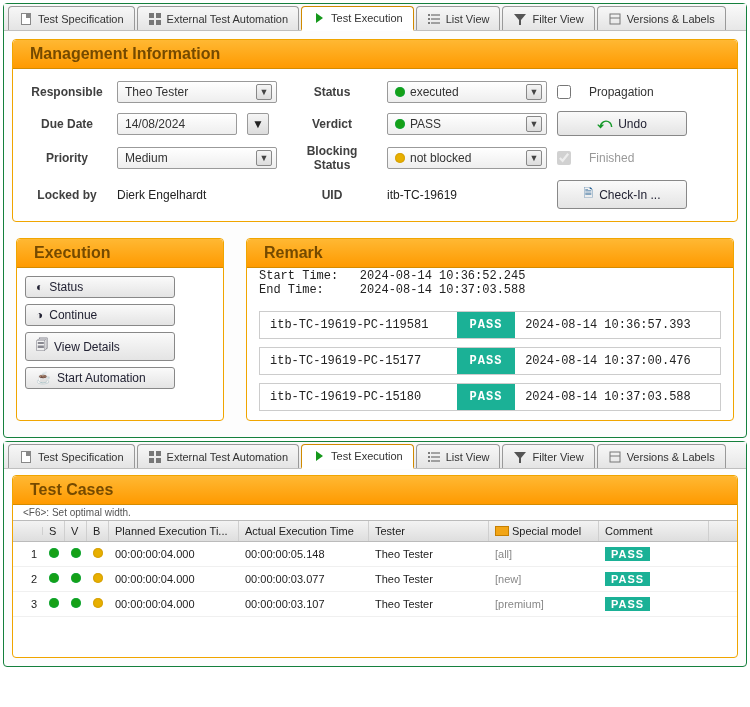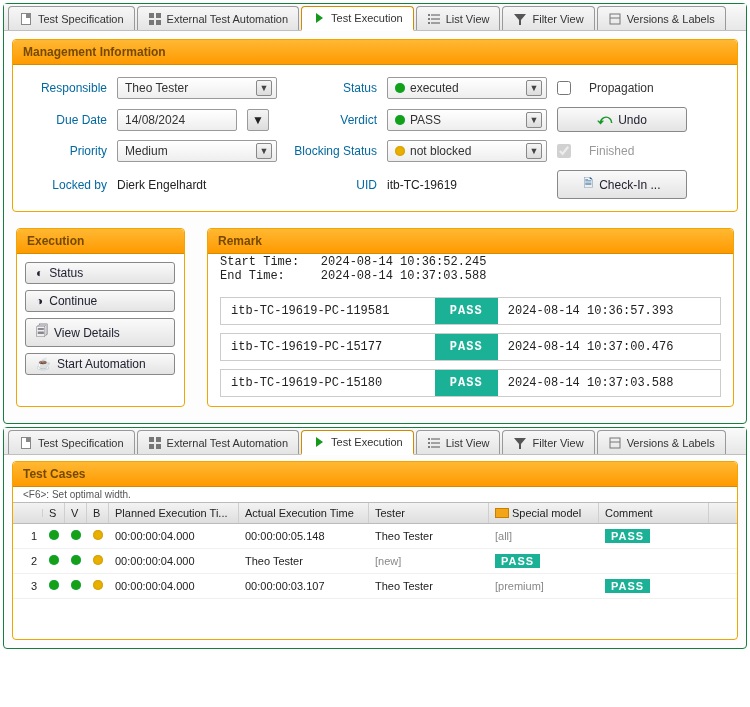"Management Information" .section-header { font-size: 12px -> 16px; padding: 5px 10px -> 5px 17px }
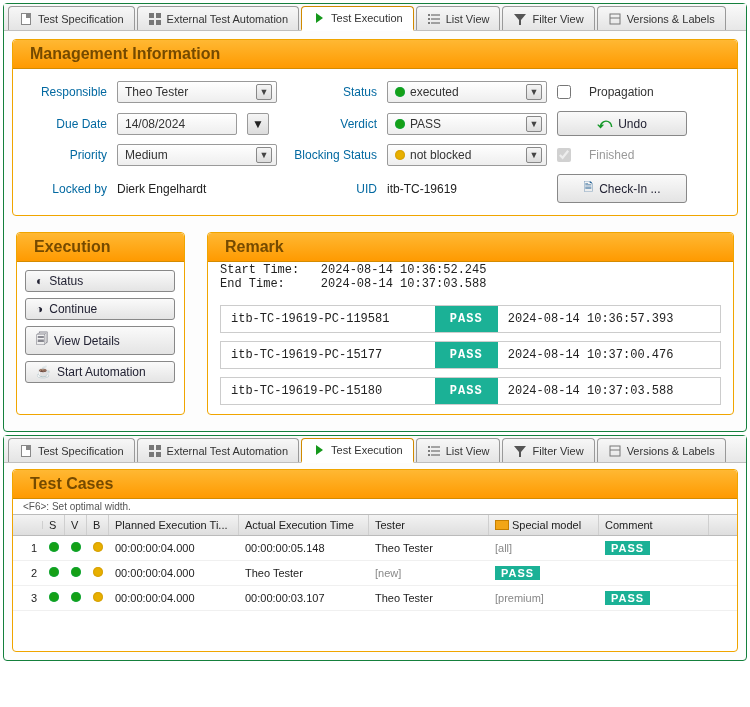"Responsible" .form-area label { color: #0369a1 -> #404040; font-weight: none -> bold; text-align: right -> center }
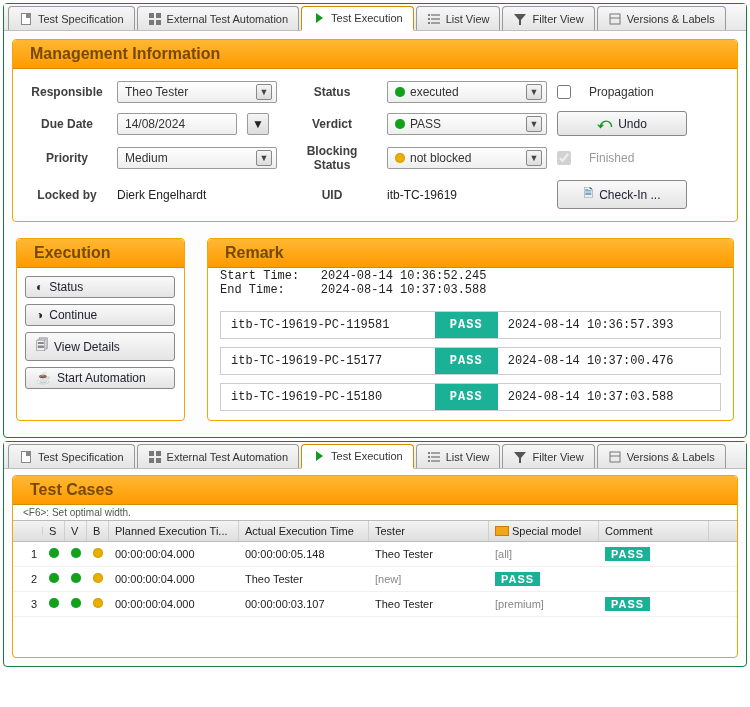"Execution" .exec-panel { width: 169px -> 208px }
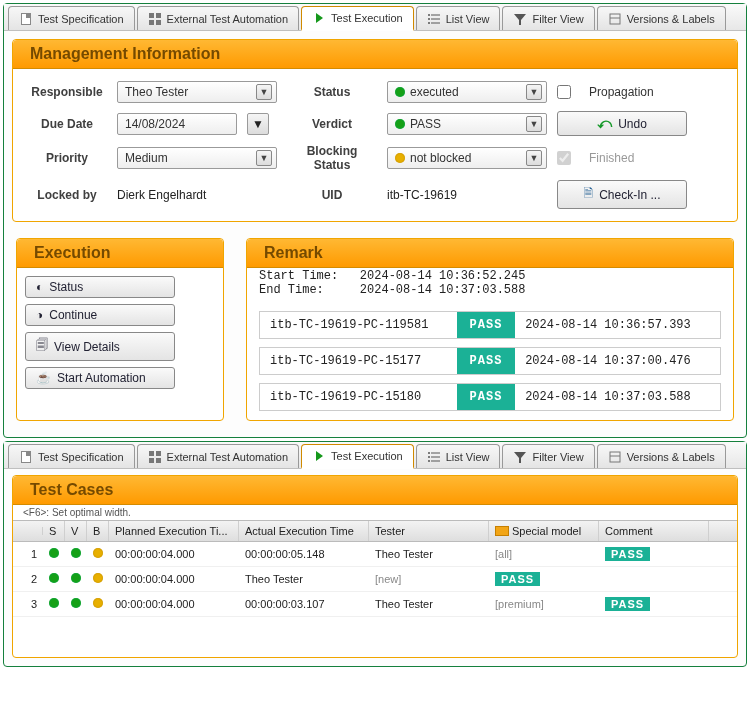"00:00:00:03.077" div { html: none -> <div>00:00:00:03.077</div> }
